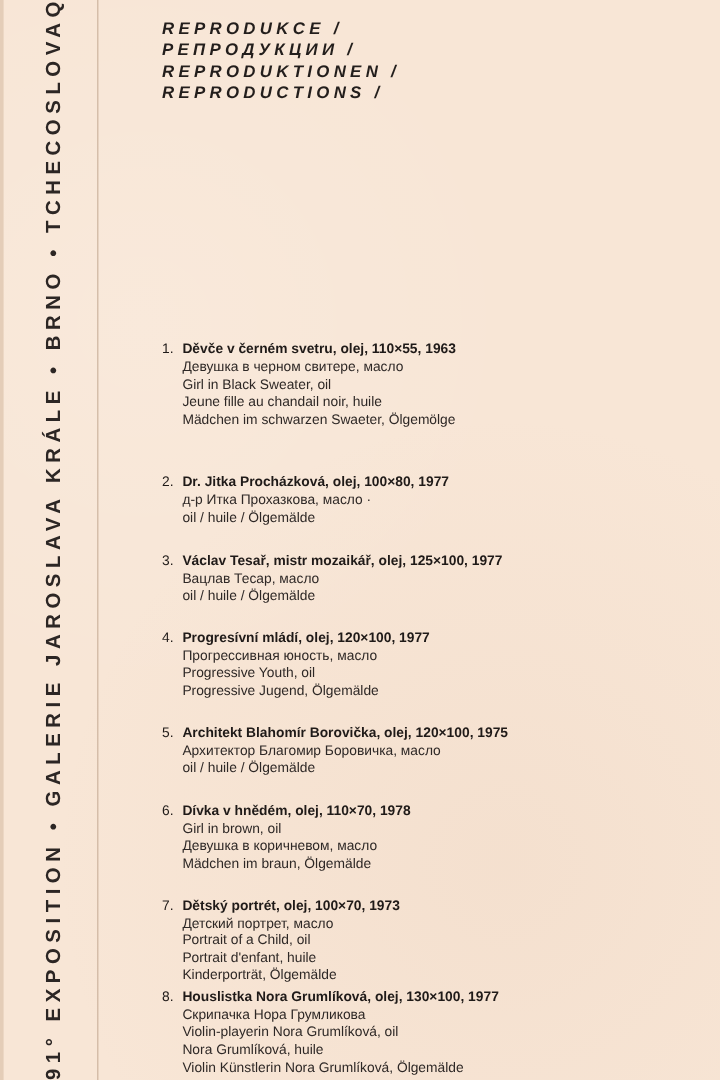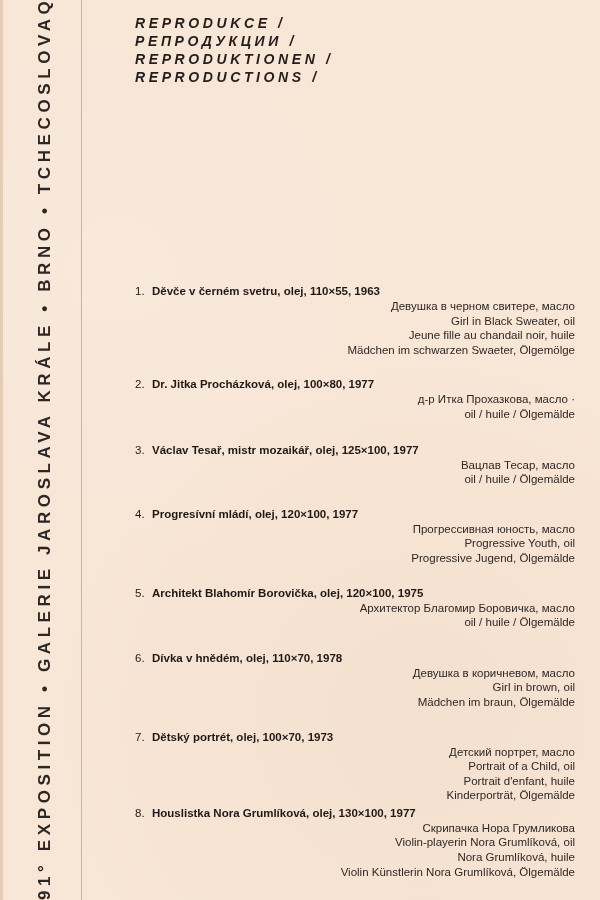"1. Děvče v černém svetru," div.entry { margin-bottom: 19px -> 37px }
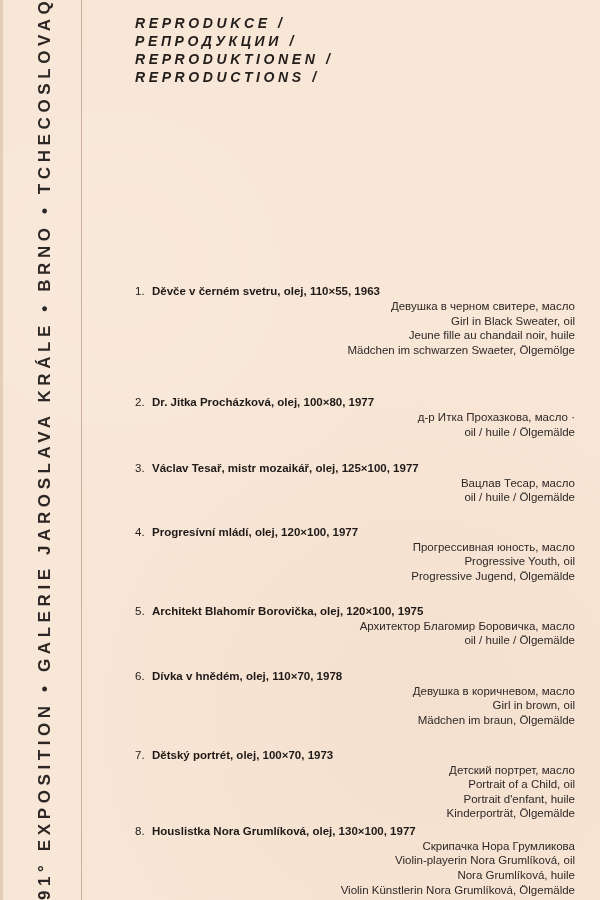"Девушка в черном свитере, масло" .entry-line { text-align: right -> none }
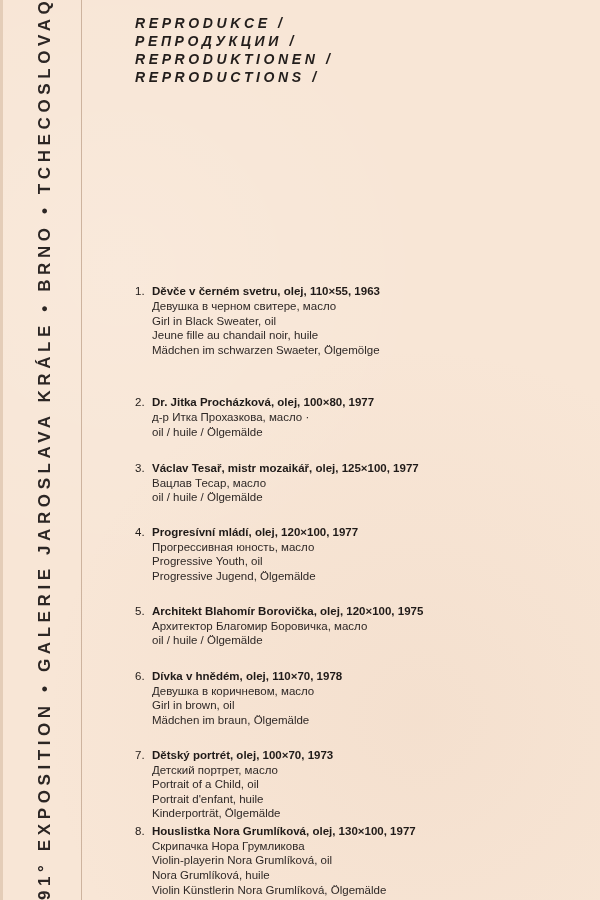"Девушка в коричневом, масло" div.entry-line { order: before "Girl in brown, oil" -> after "Girl in brown, oil" }
